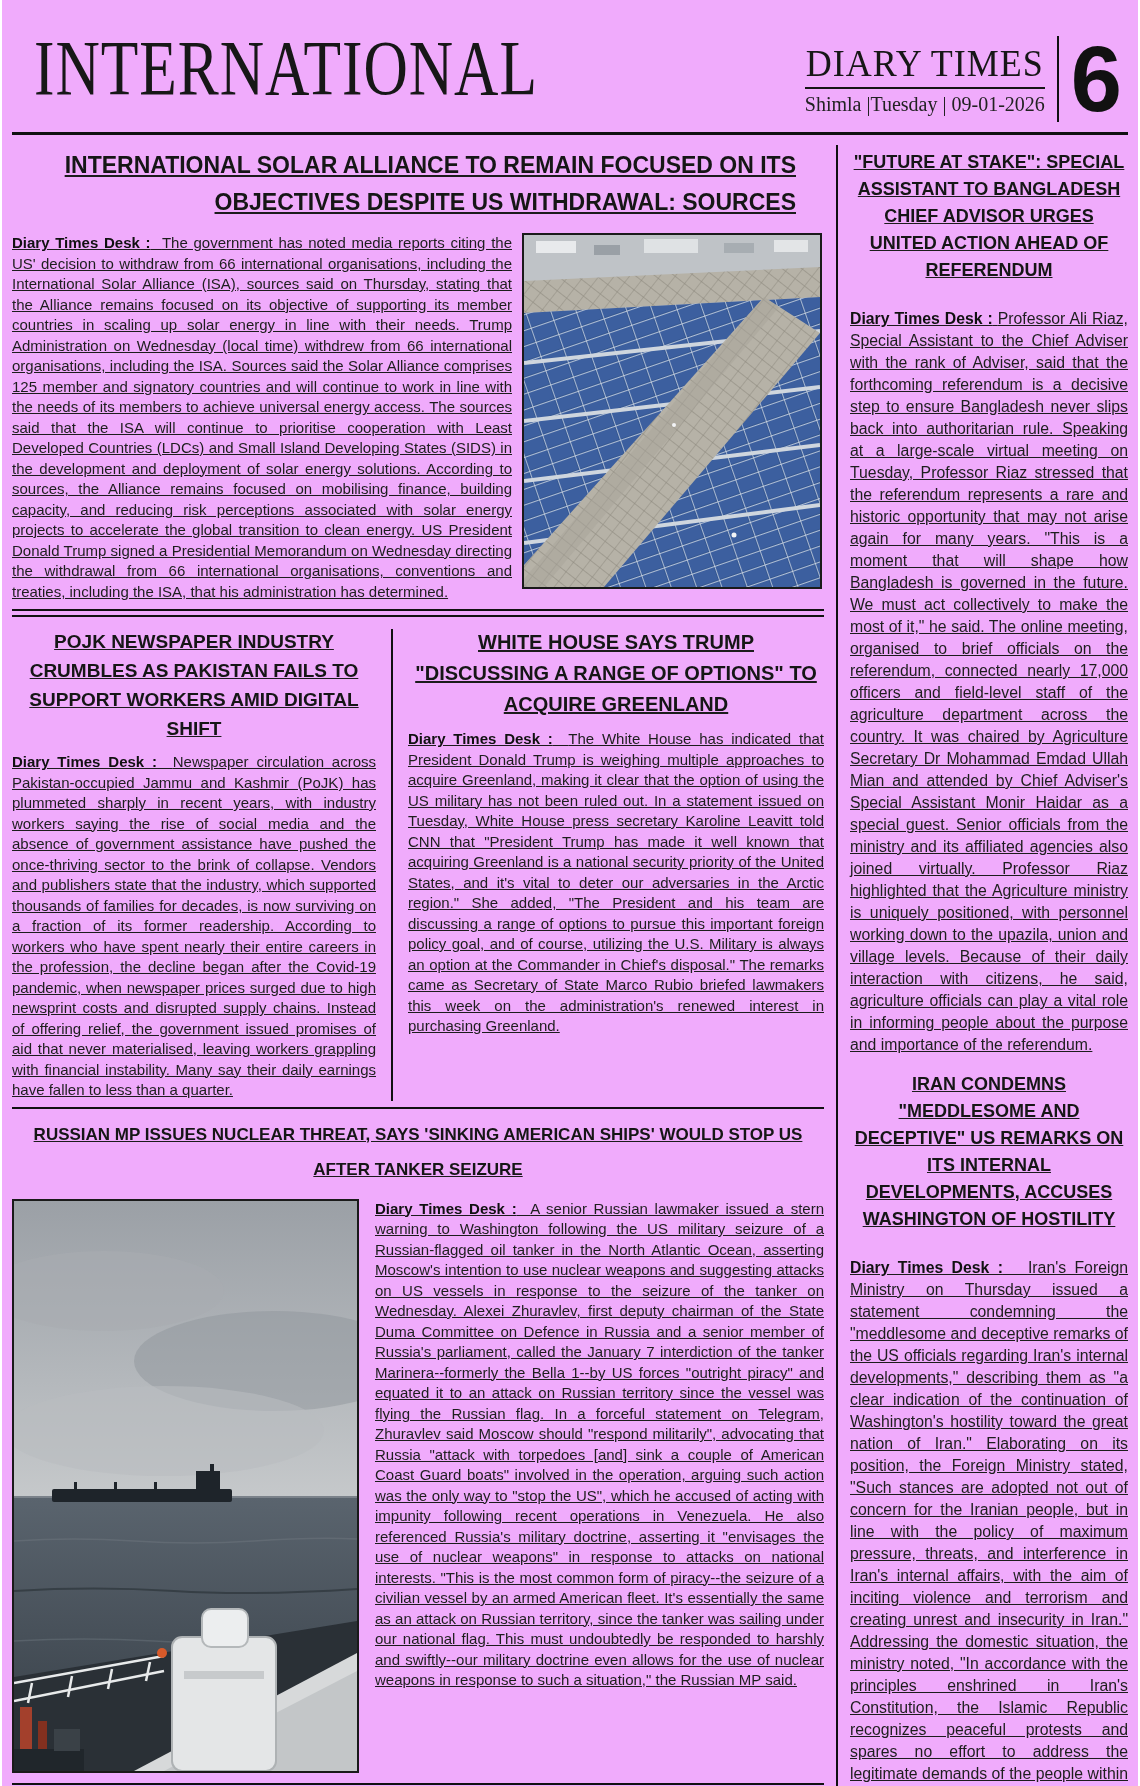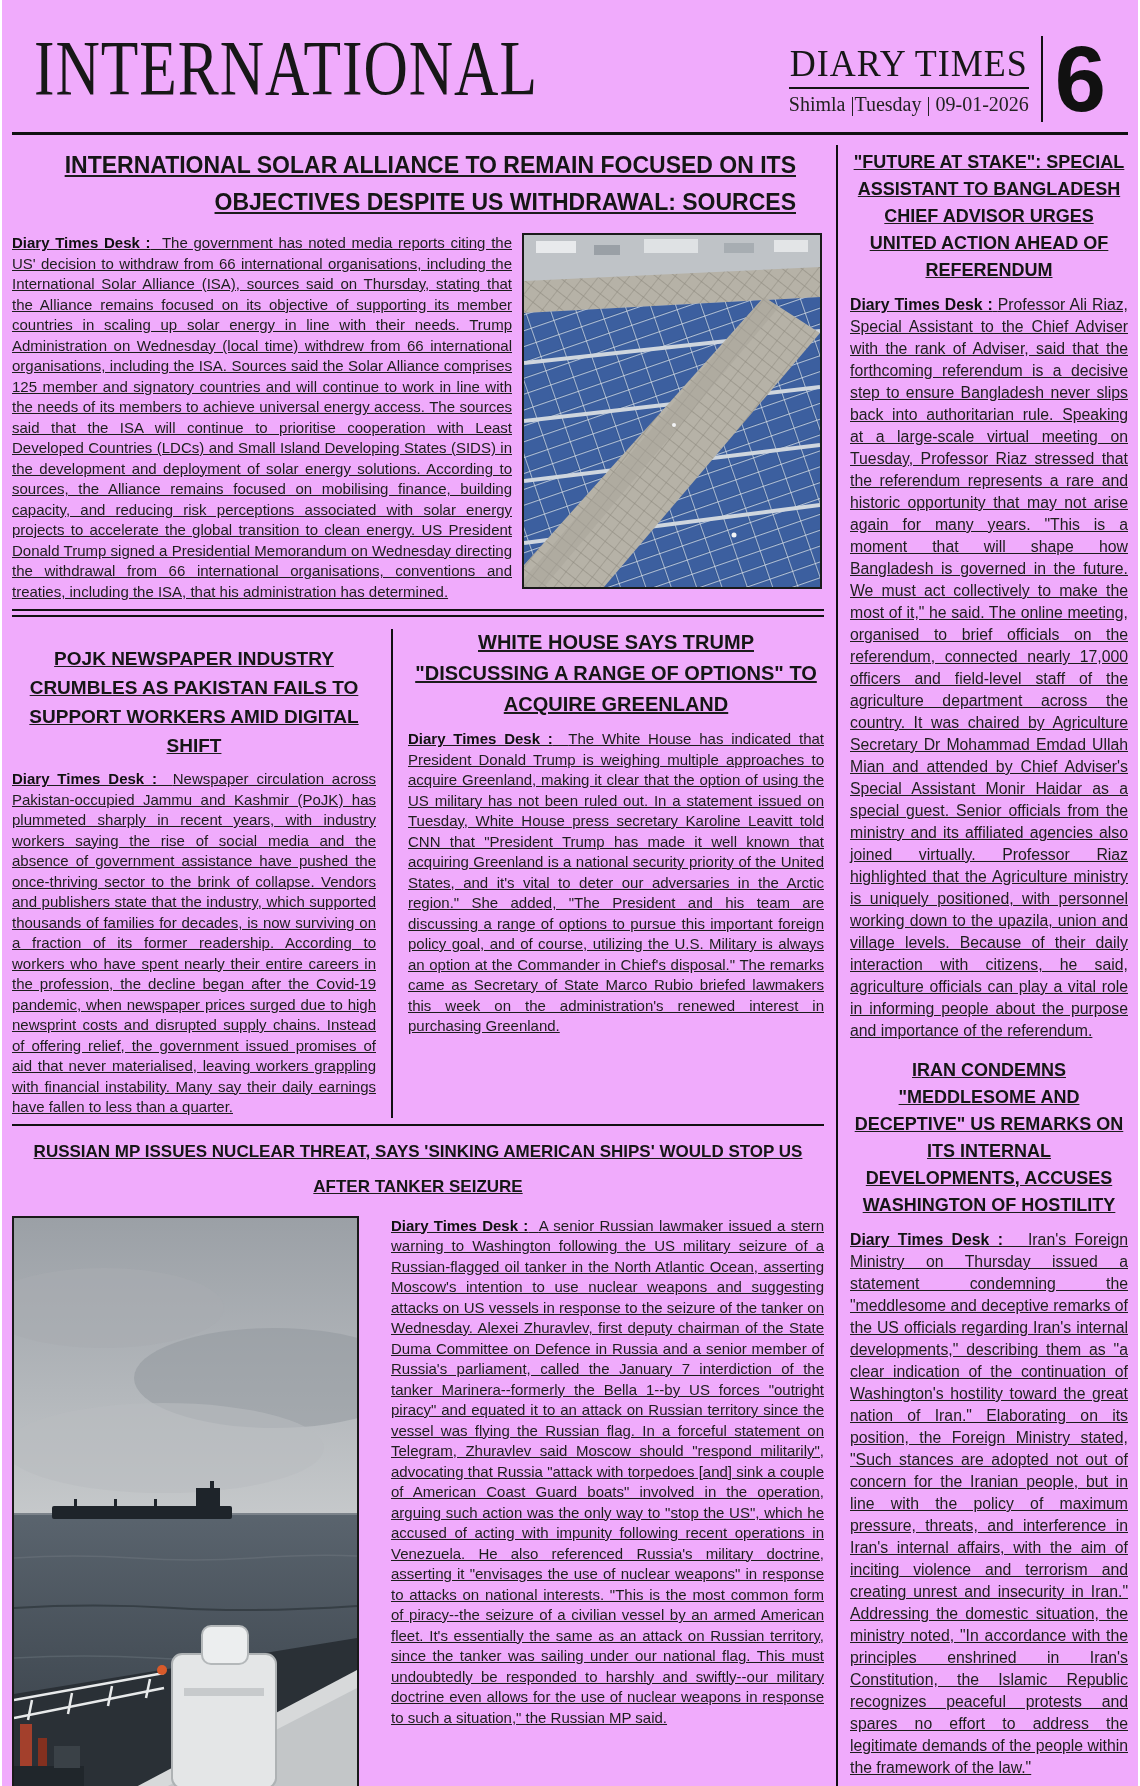"DIARY TIMES" .mast-right { right: 22px -> 6px }
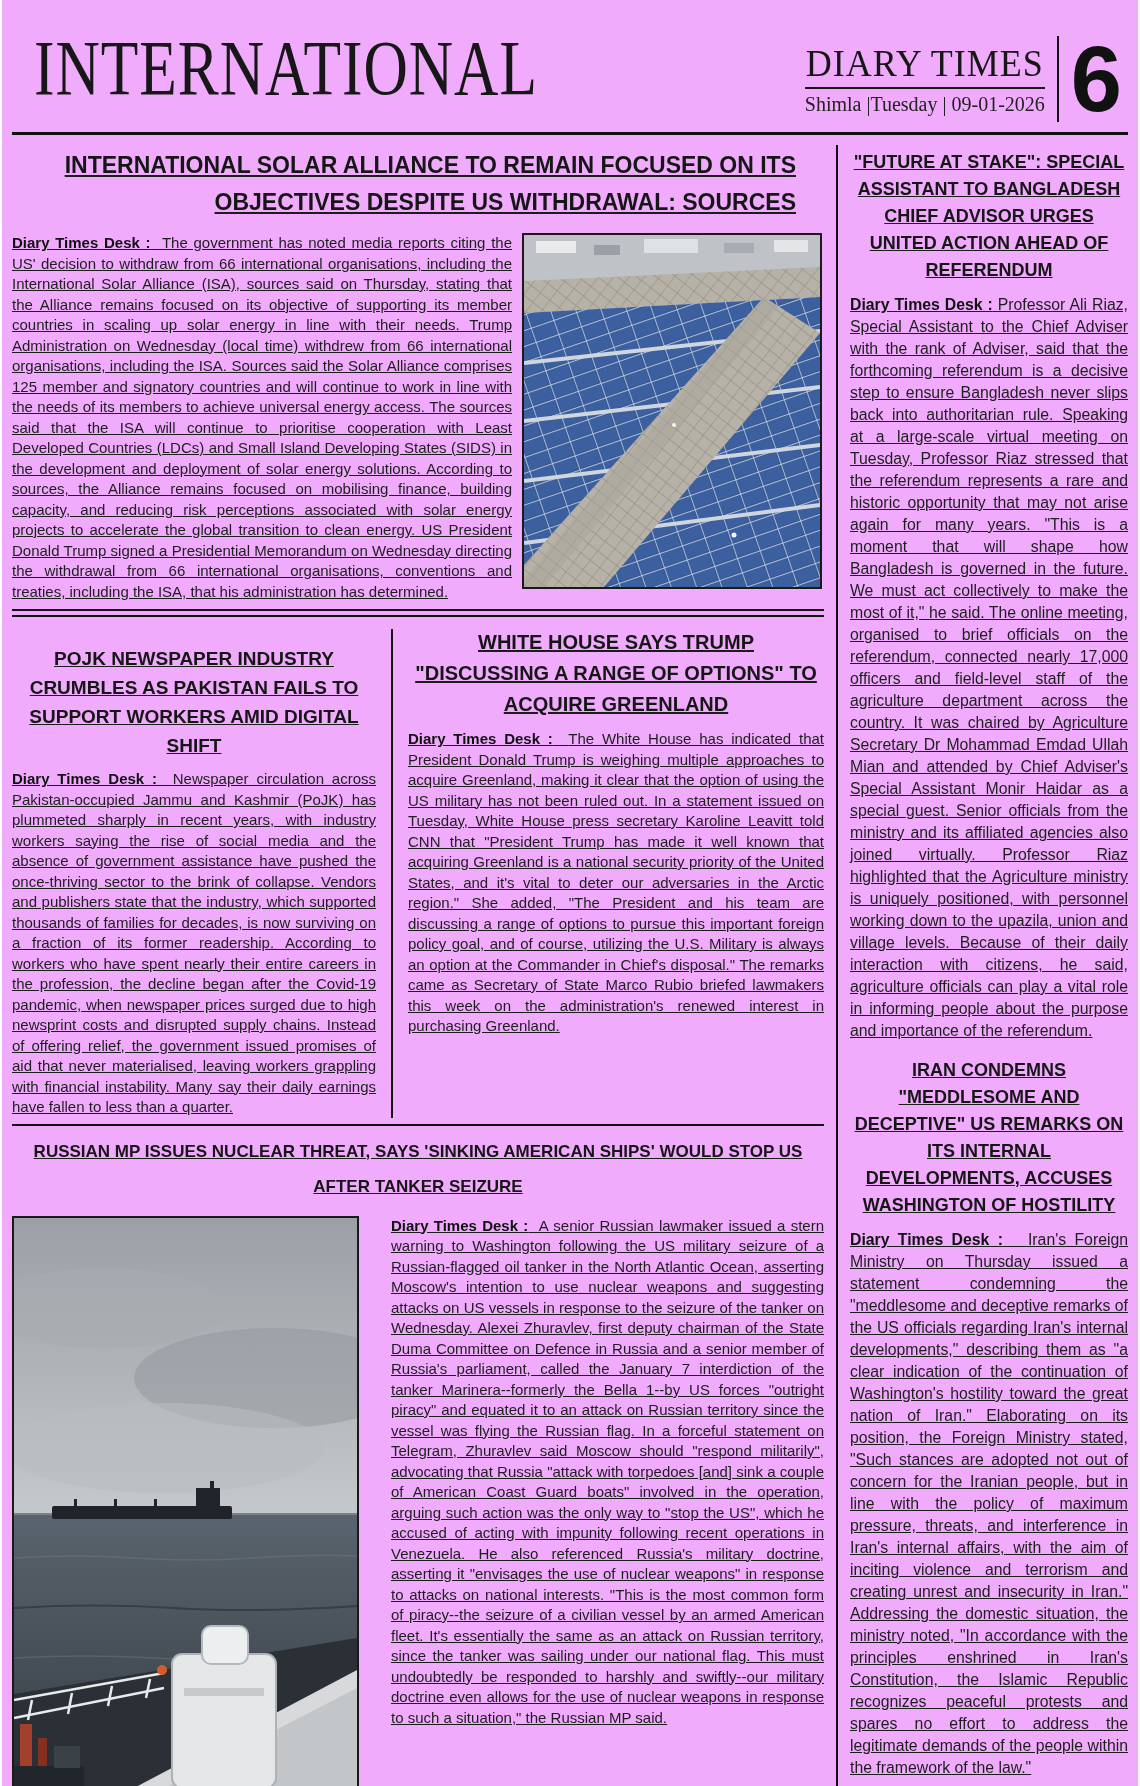"Diary Times Desk : Professor" .right-col .body-text { margin-top: 10px -> 24px }
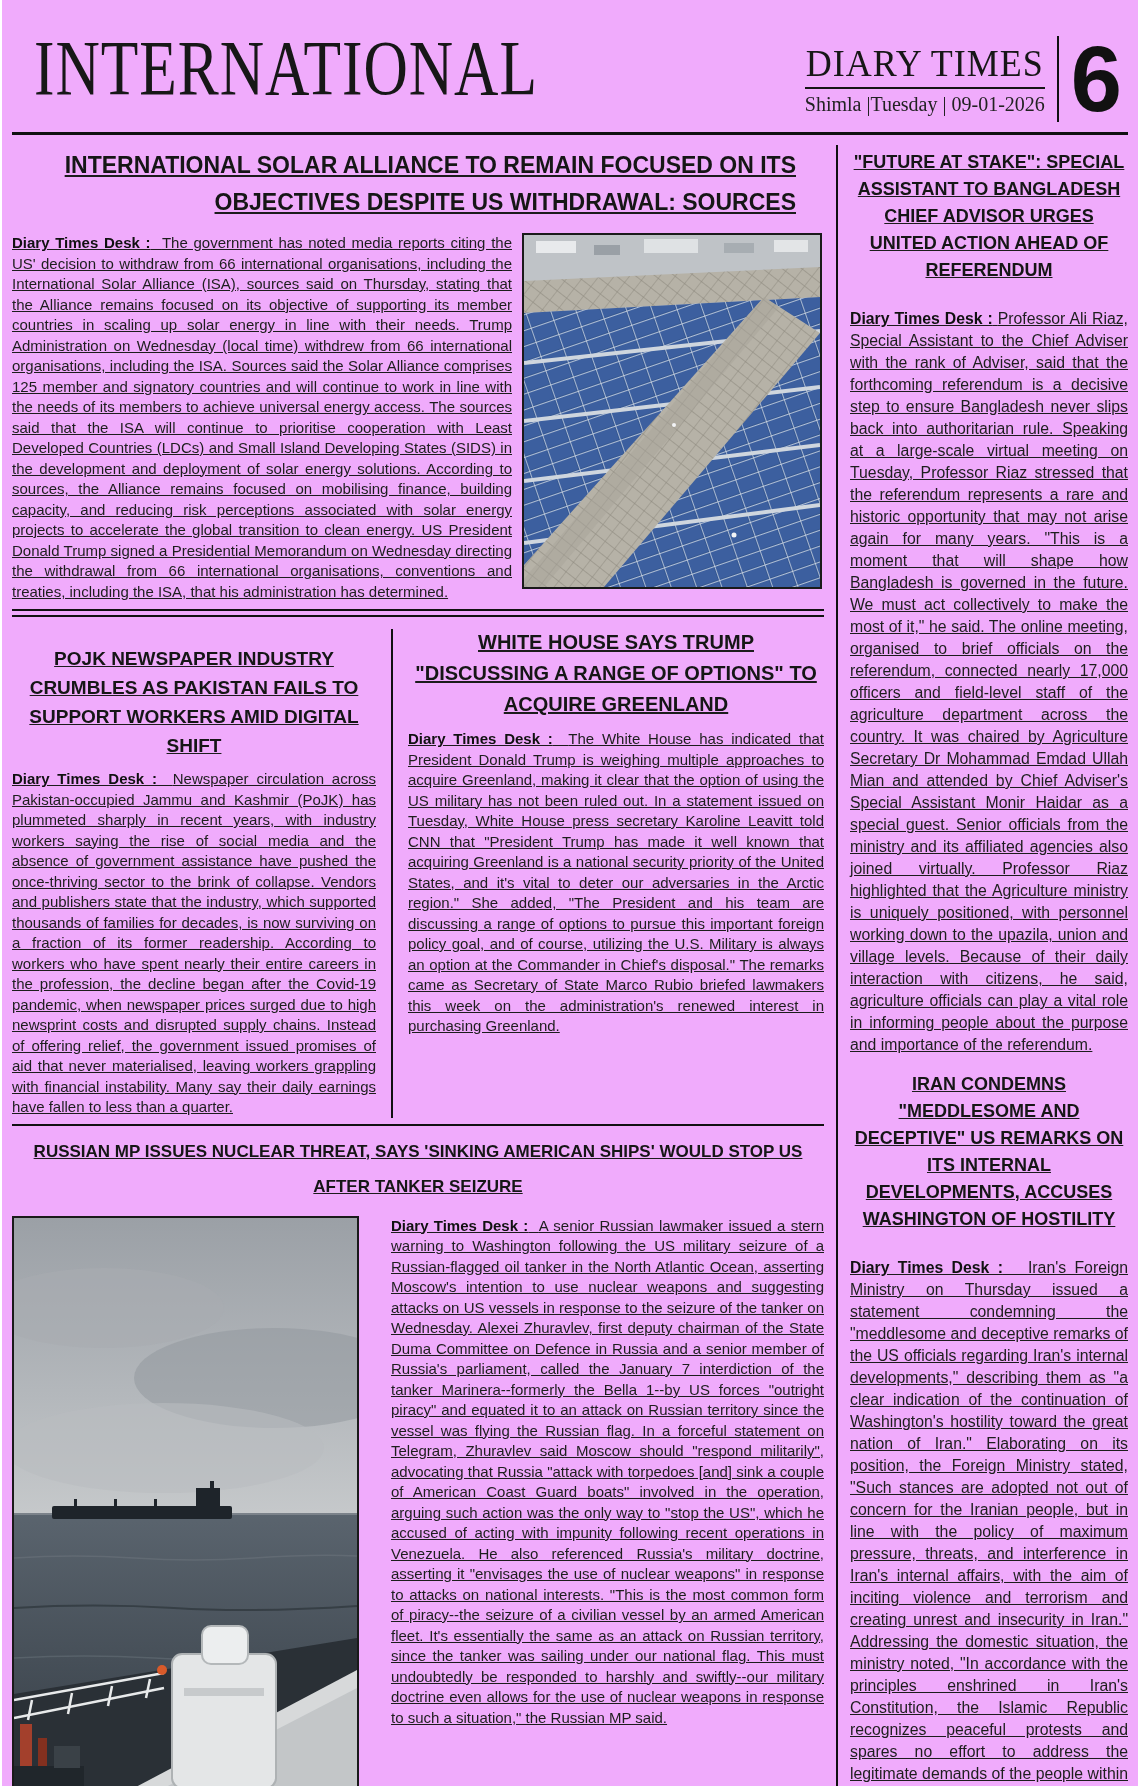"POJK NEWSPAPER INDUSTRY CRUMBLES AS" .hl-small { margin: 17px 2px 9px -> 0 2px 9px }
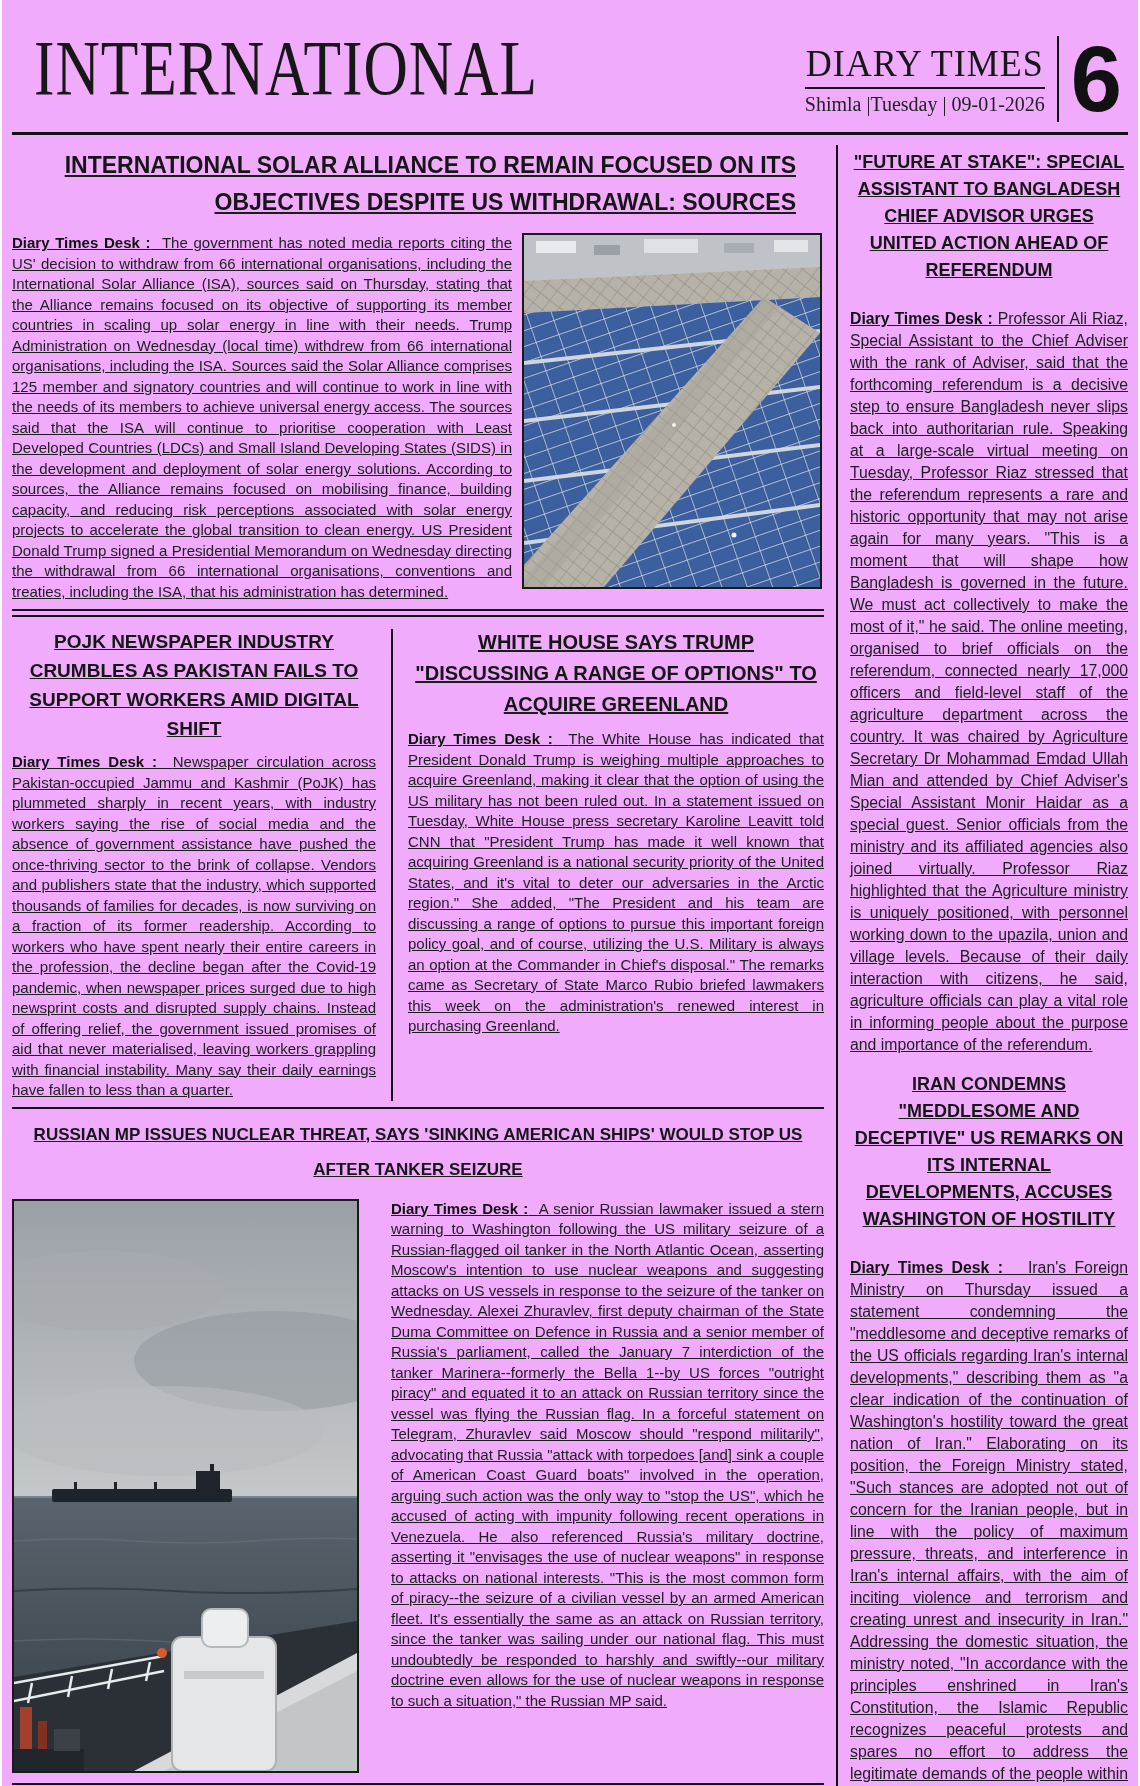"Diary Times Desk : A" .russia-flex { gap: 32px -> 16px }
